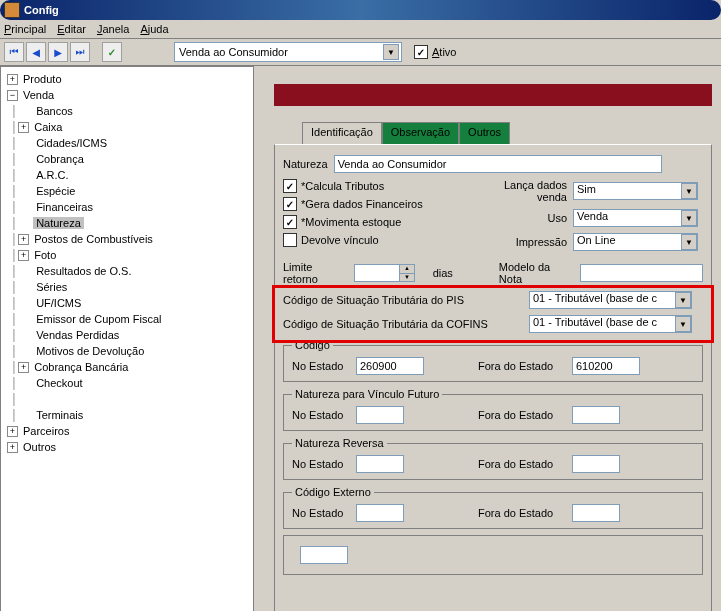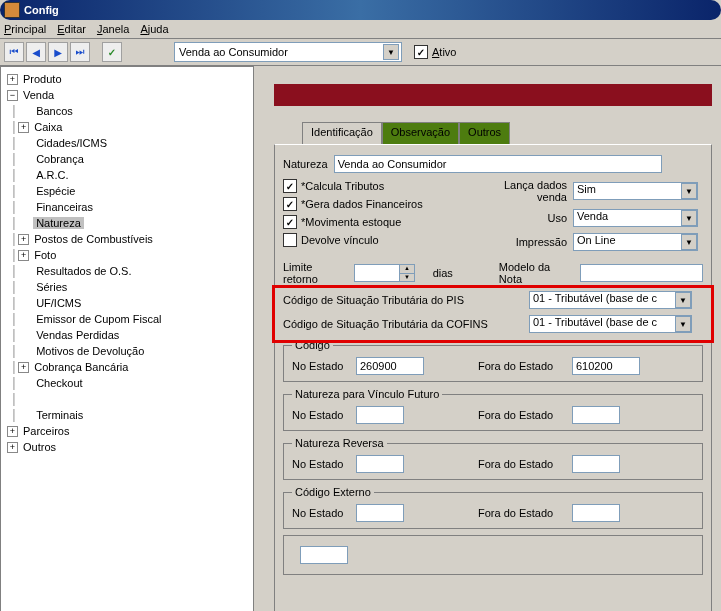"Observação" .tab { background: #4d7c0f -> #15803d }
